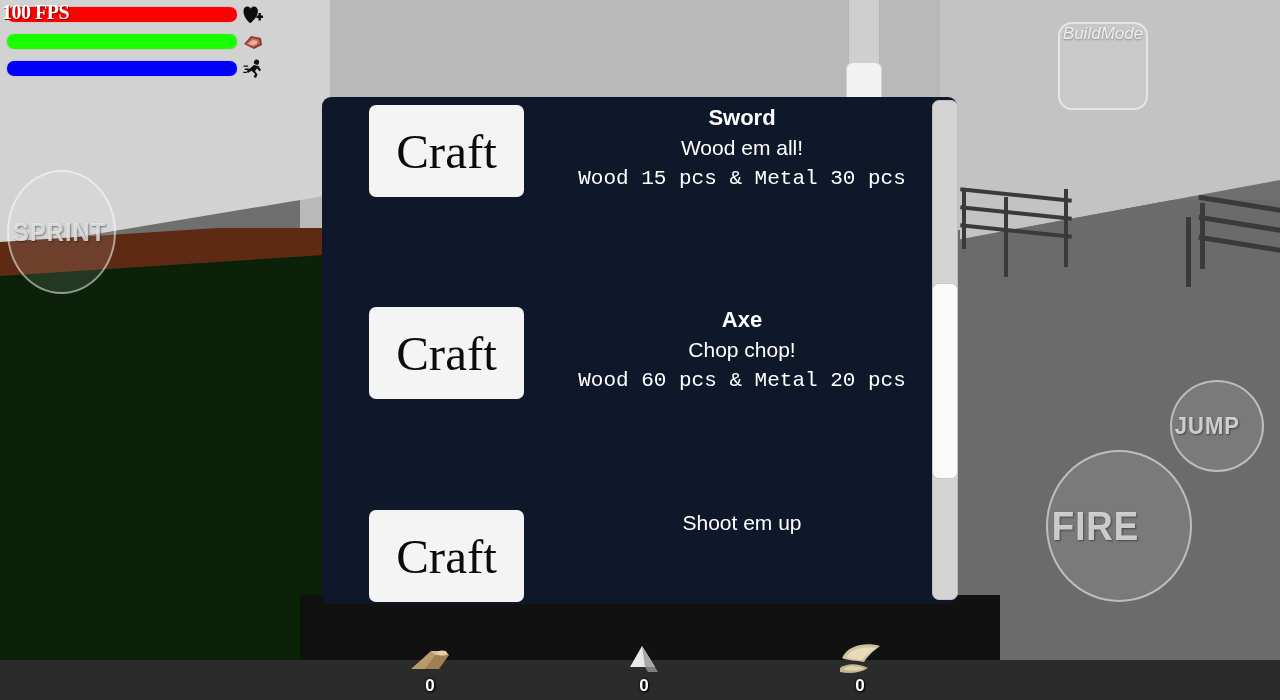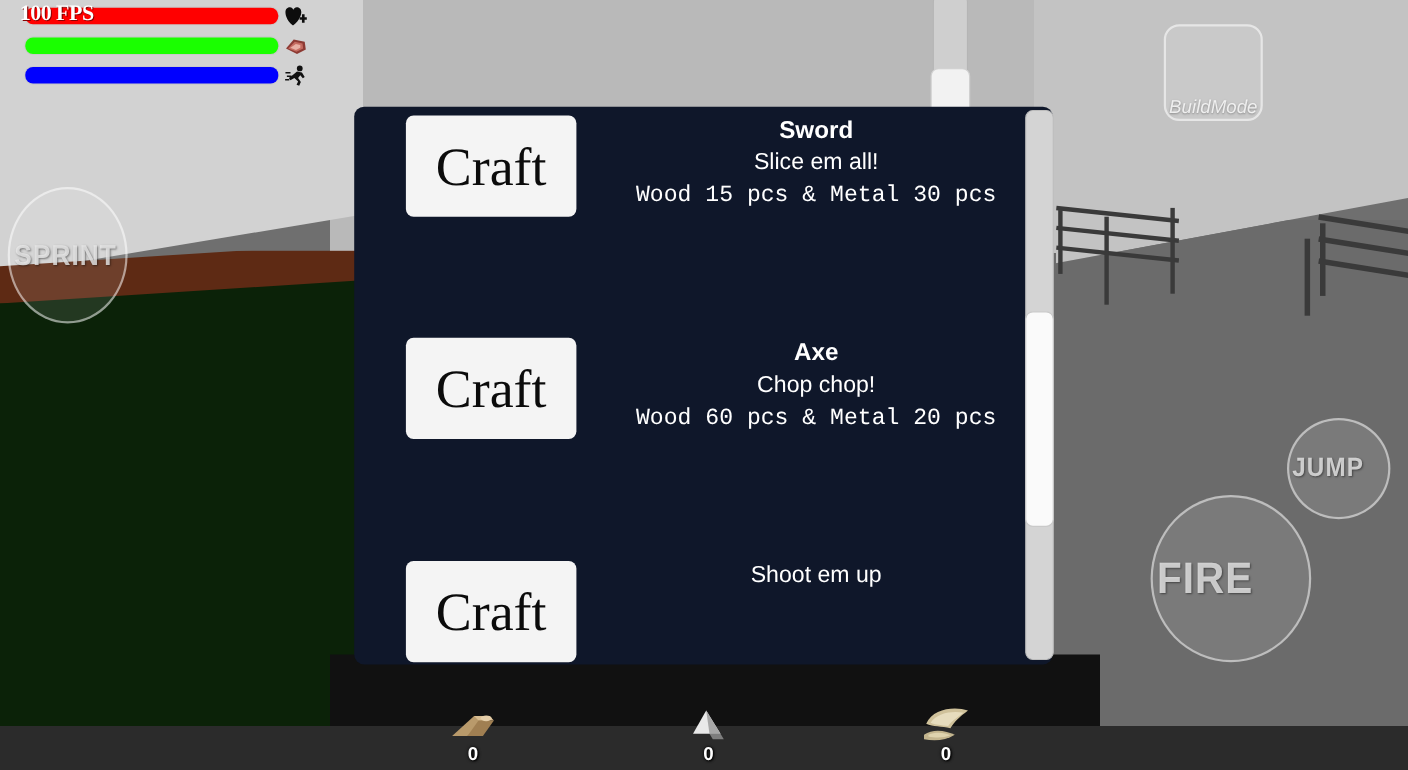"100 FPS" .hud-bars { left: 16px -> 0 }
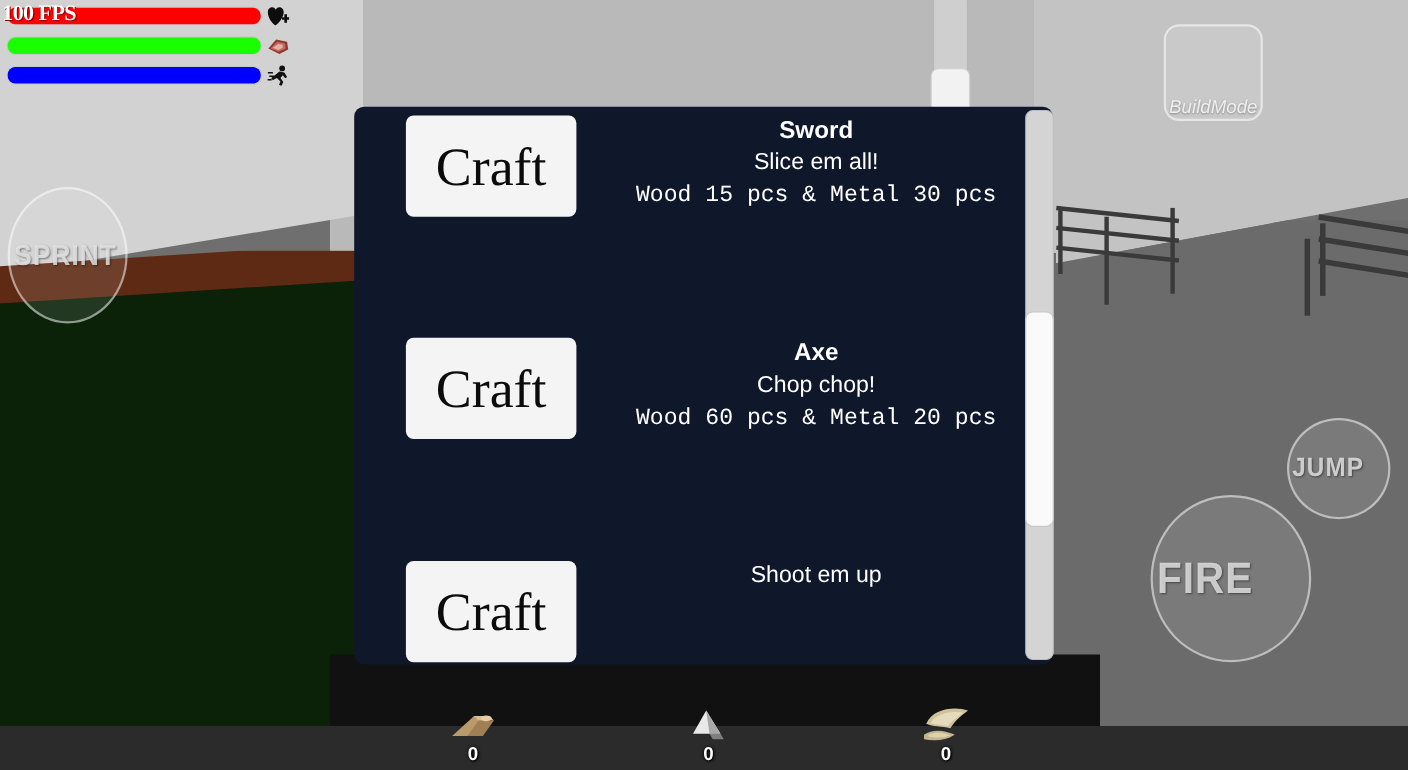"BuildMode" .rbtn { align-items: flex-end -> flex-start }
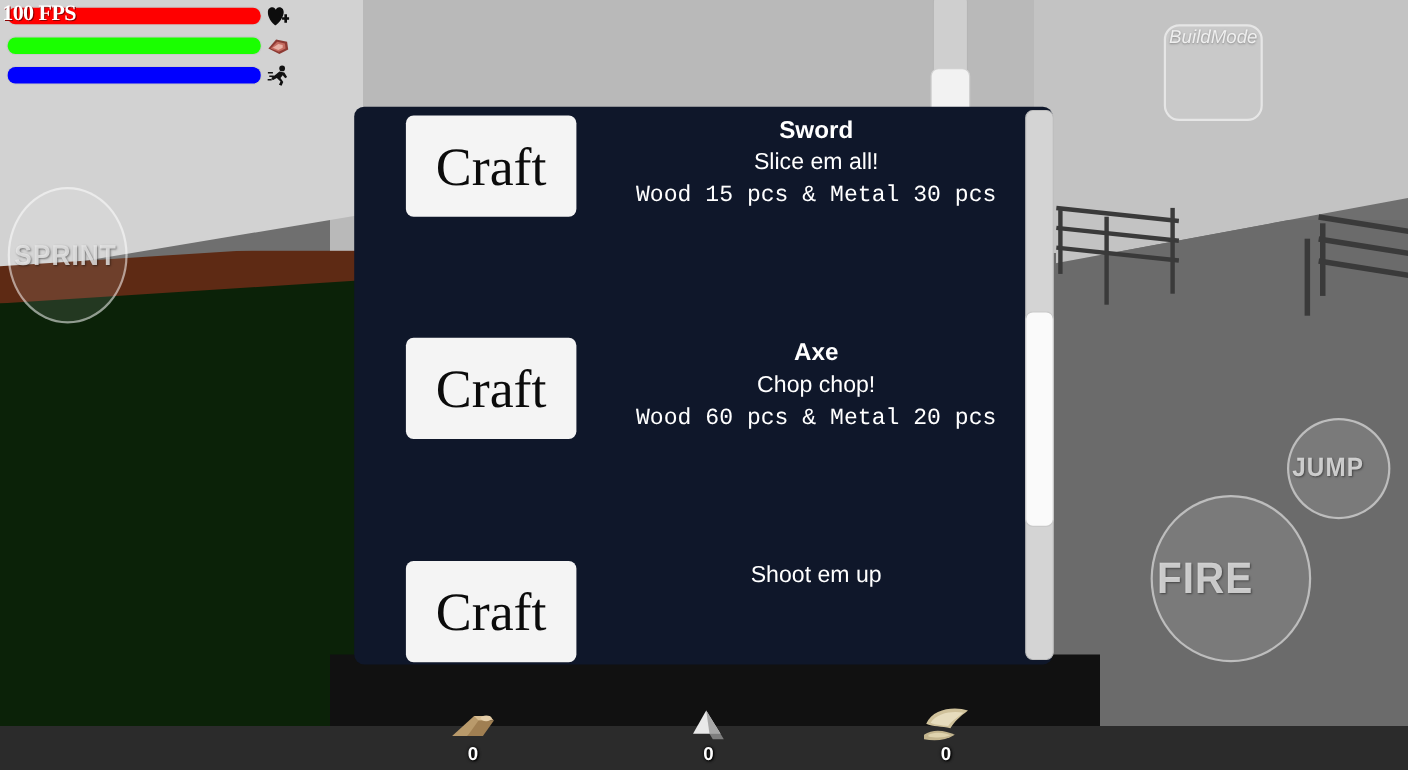"Slice em all!" div.r-desc { text: Slice -> Wood }
